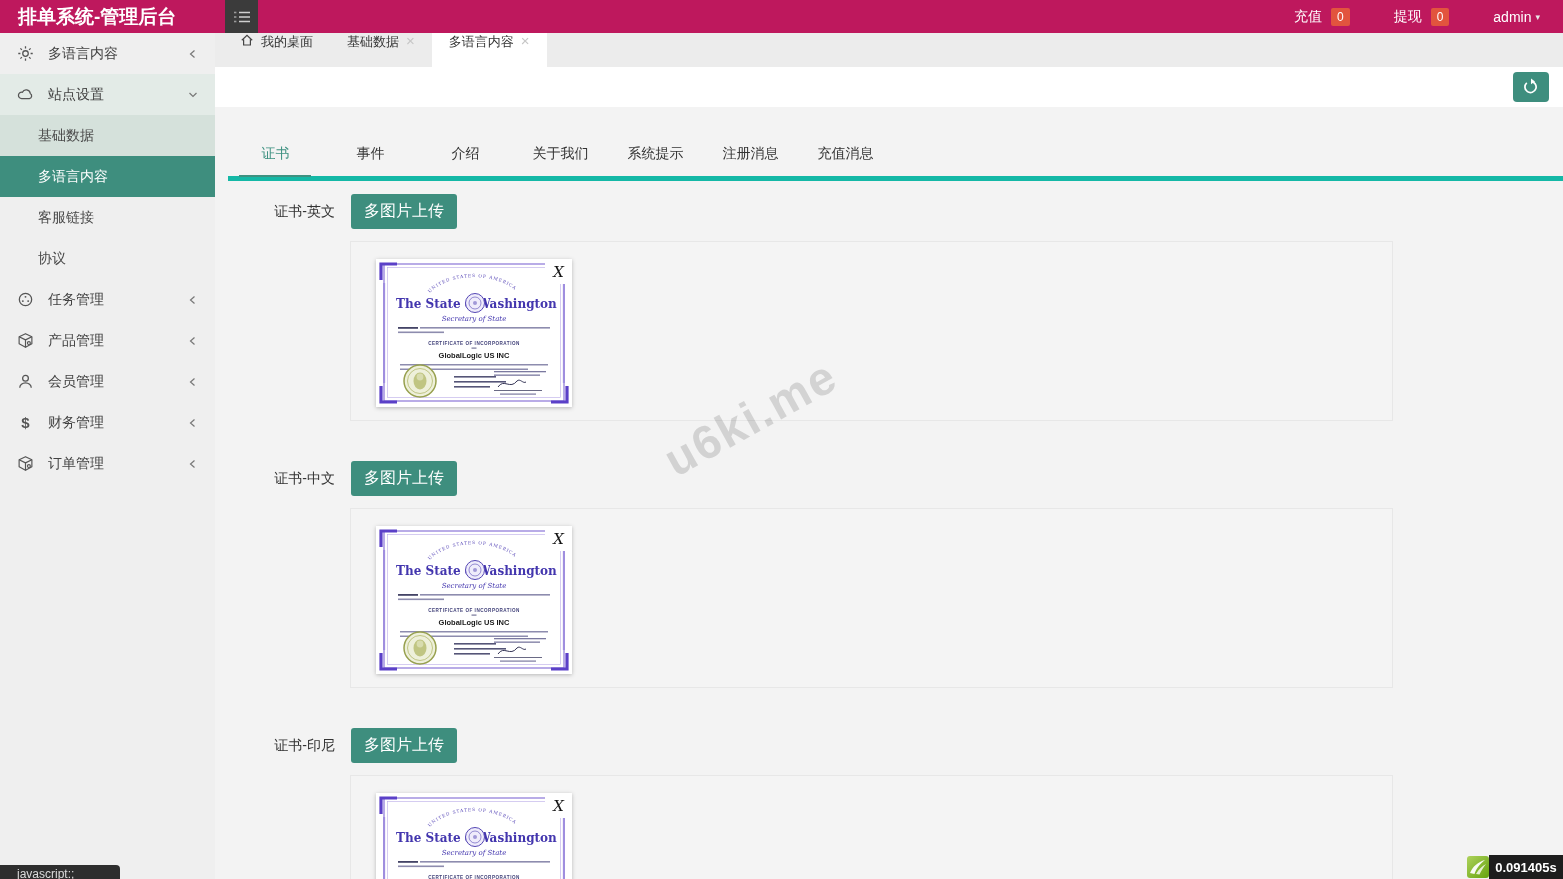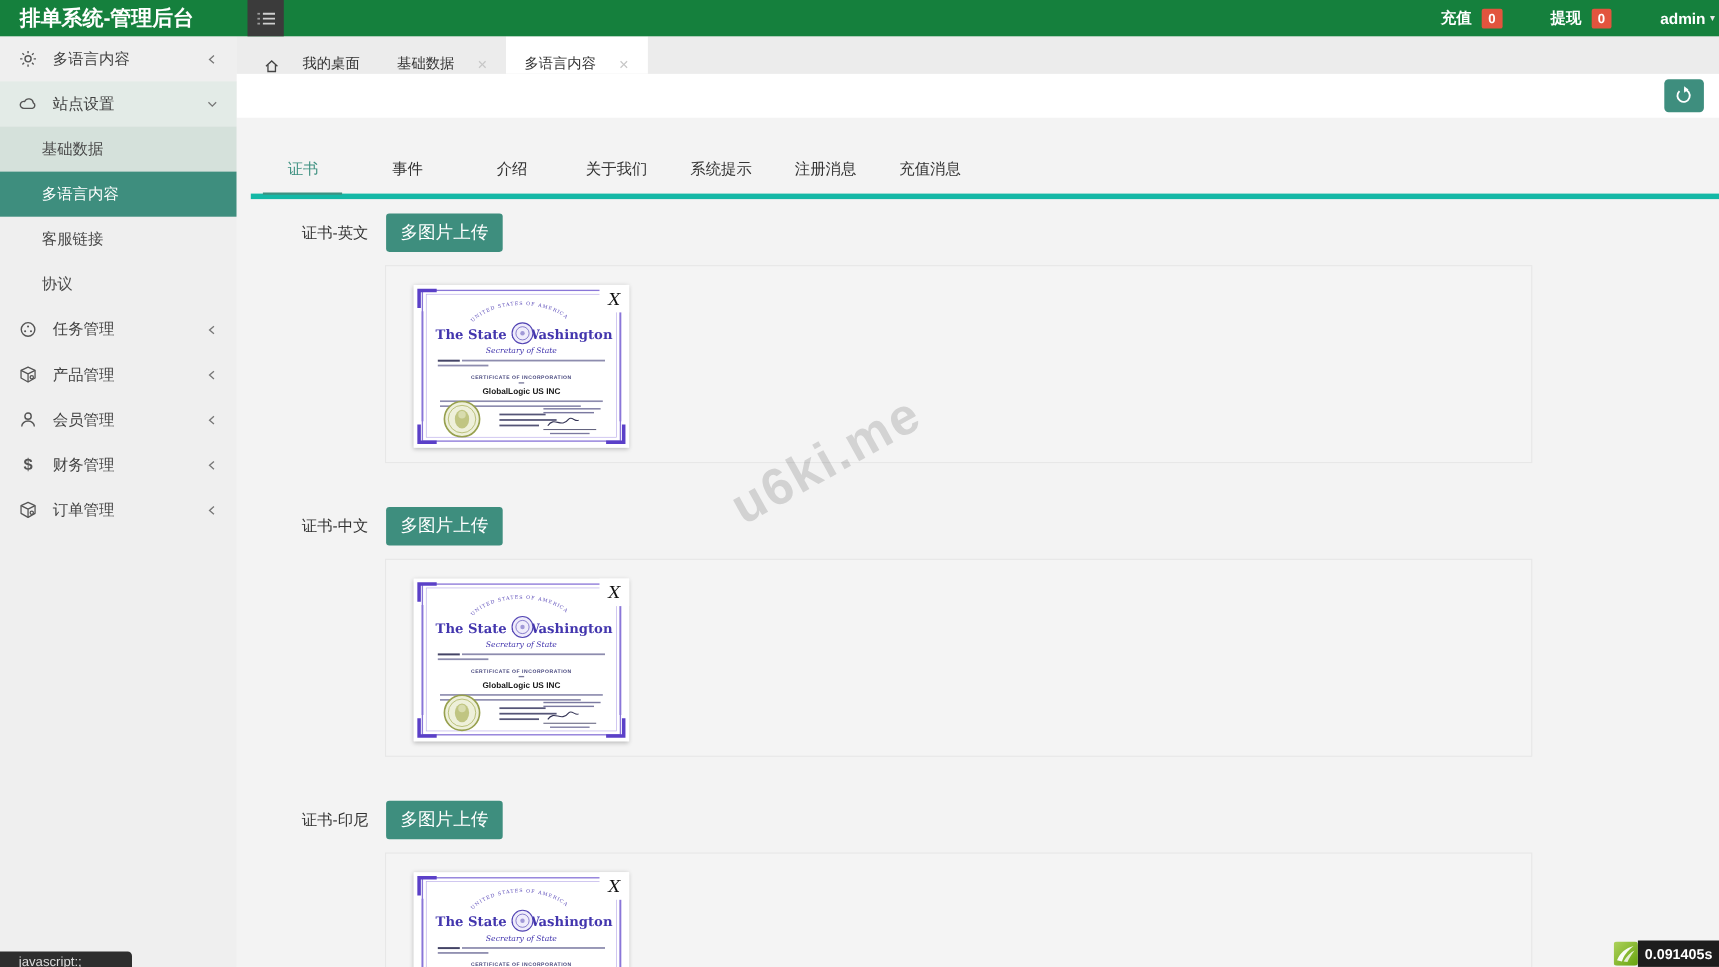"排单系统-管理后台" .topbar { background: #15803d -> #be185d }
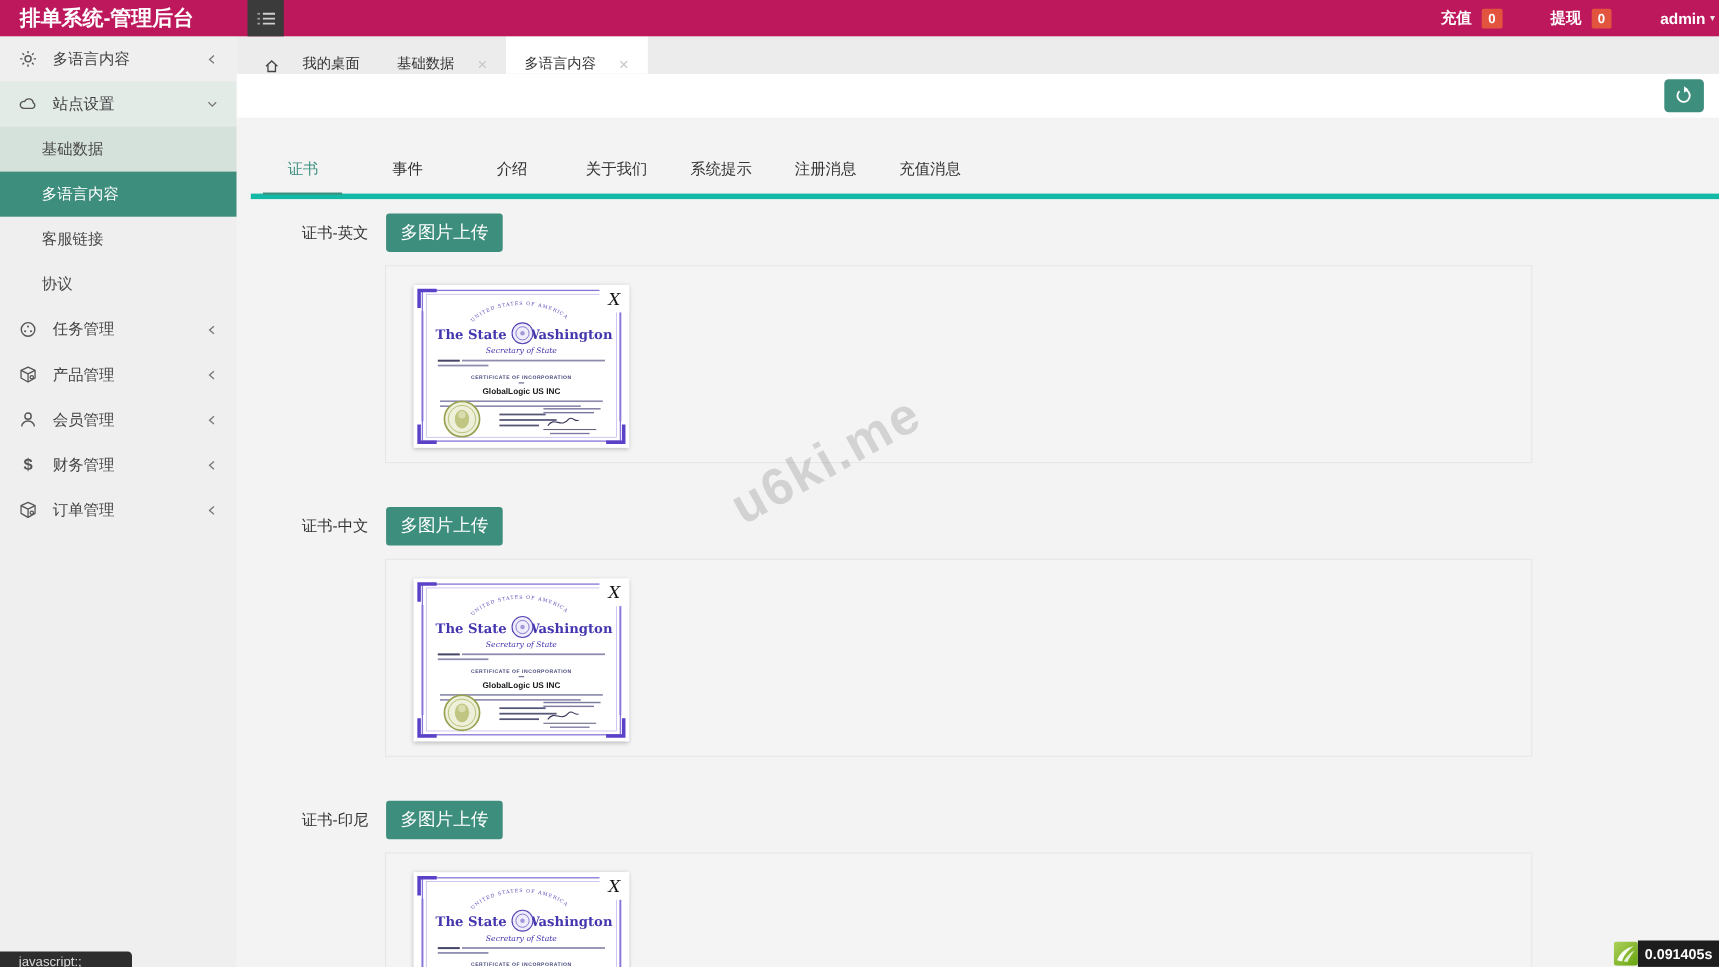"充值" .topbar-right { font-weight: bold -> none; padding-right: 4px -> 23px }
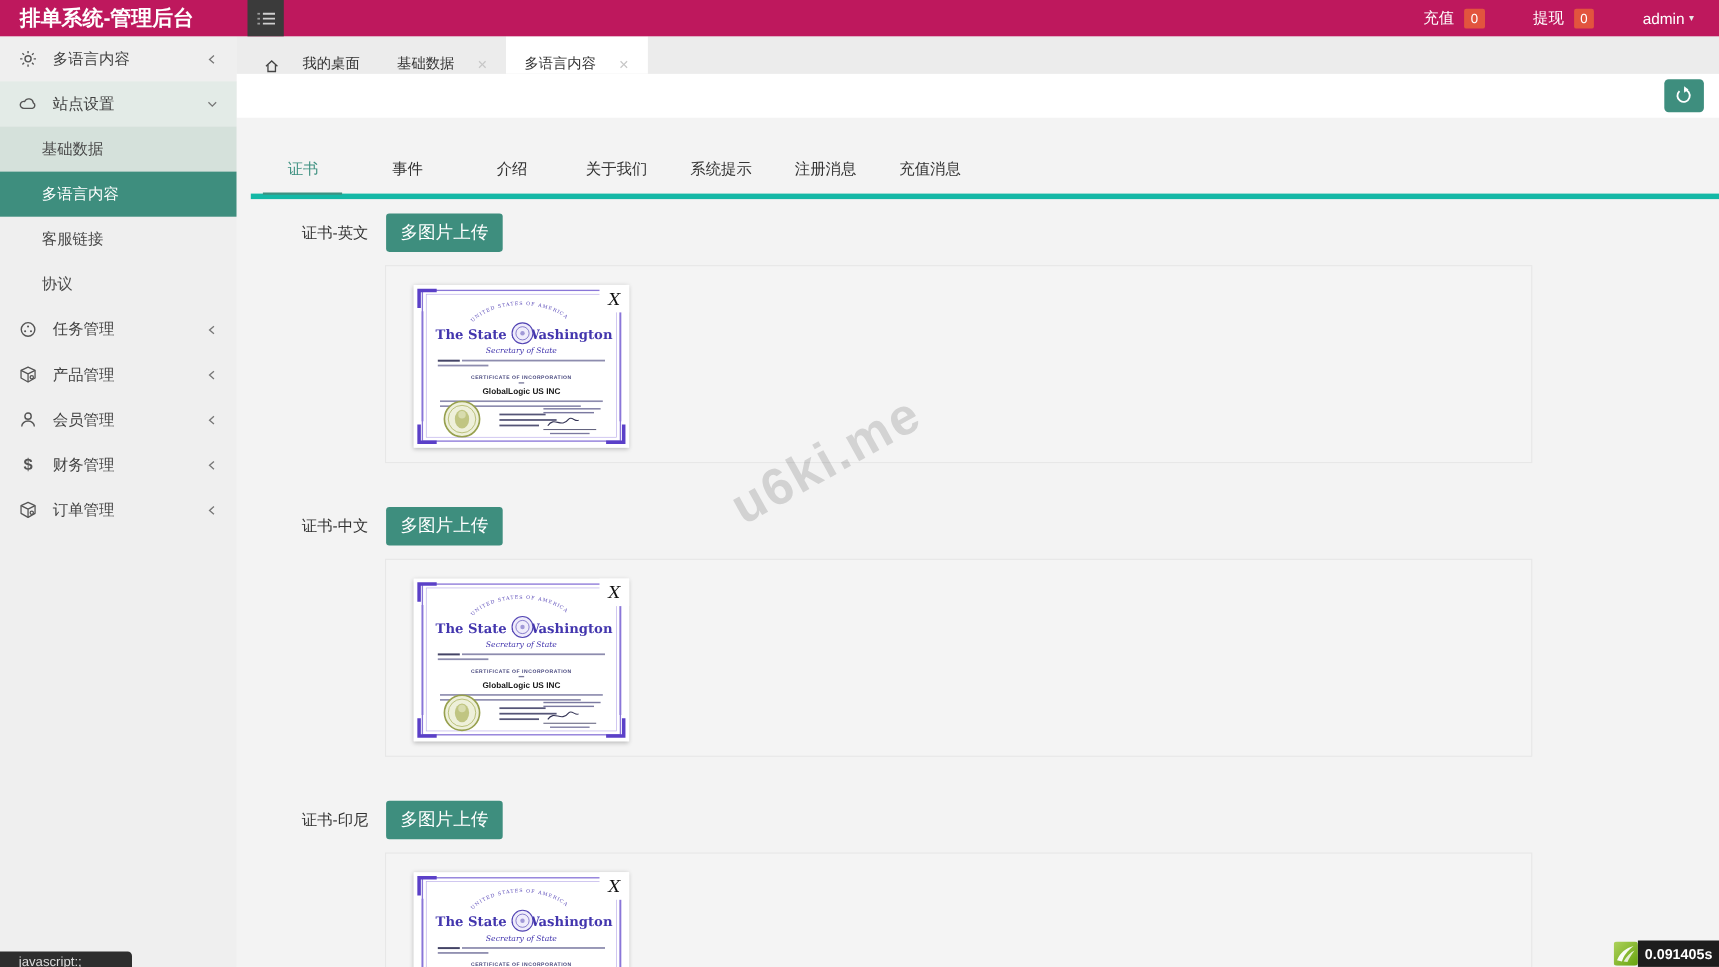"我的桌面" .tab { align-items: flex-end -> flex-start; gap: 21px -> 7px }
